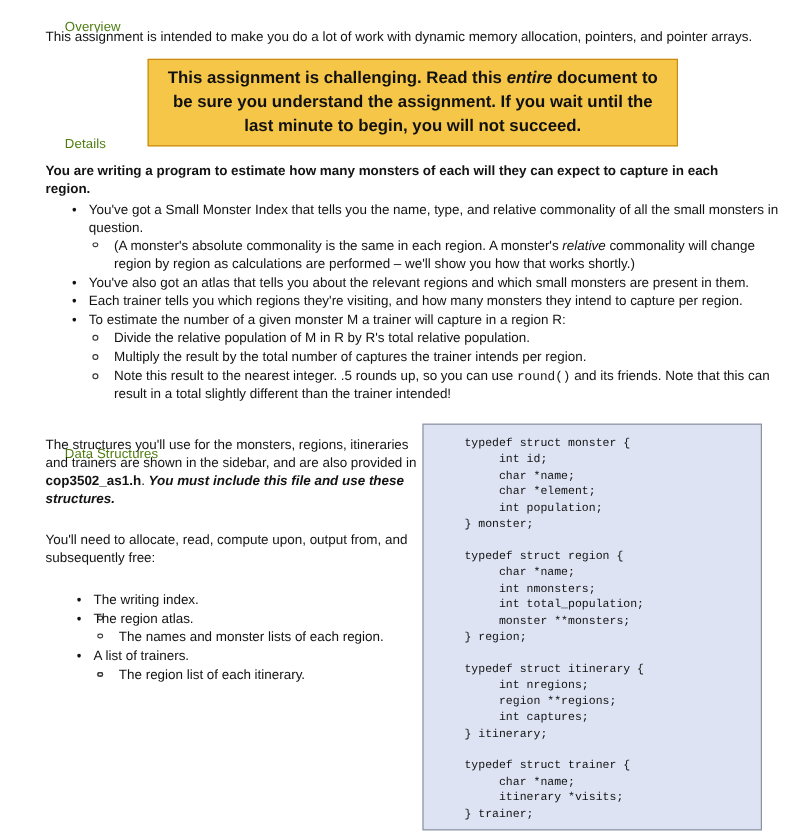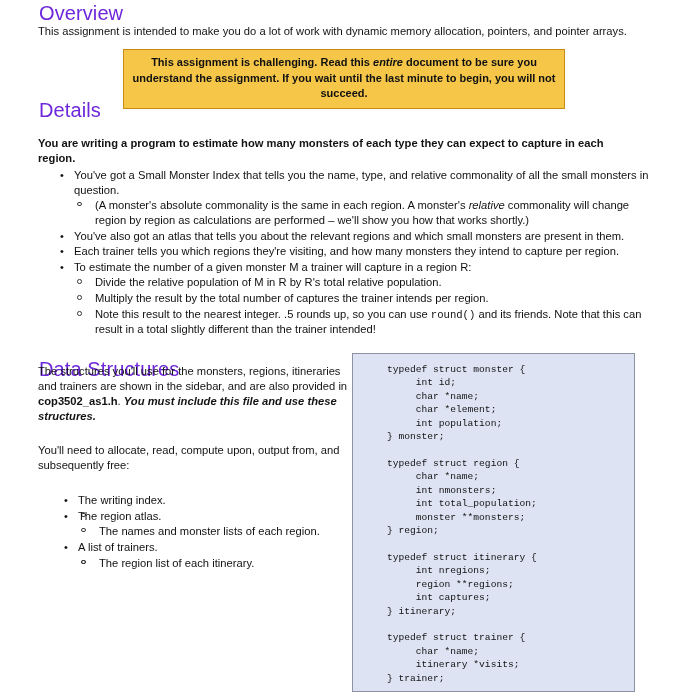"Overview" .h-section { color: #6d28d9 -> #4d7c0f; font-size: 20px -> 11px; margin: 1px -> 16px }
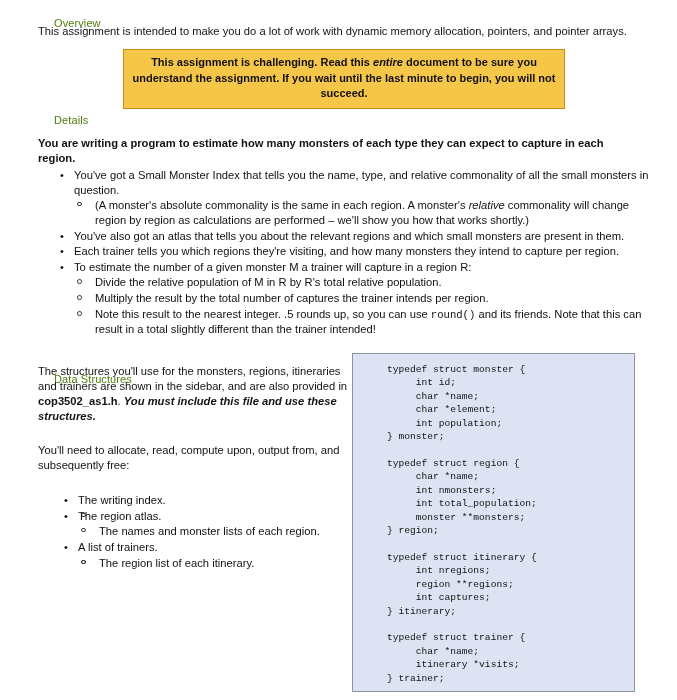"This assignment is challenging. Read" .callout { font-size: 11px -> 14px }
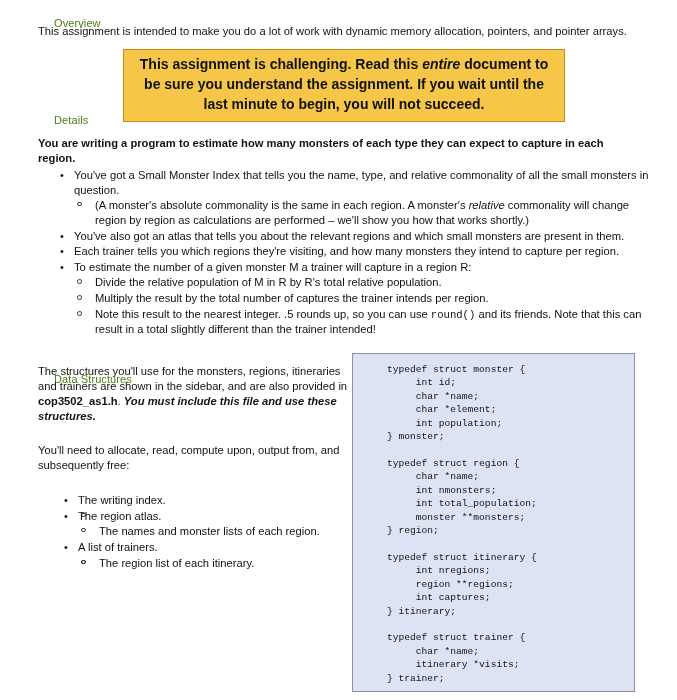"You are writing a program" p.body-text { text: type -> will }
